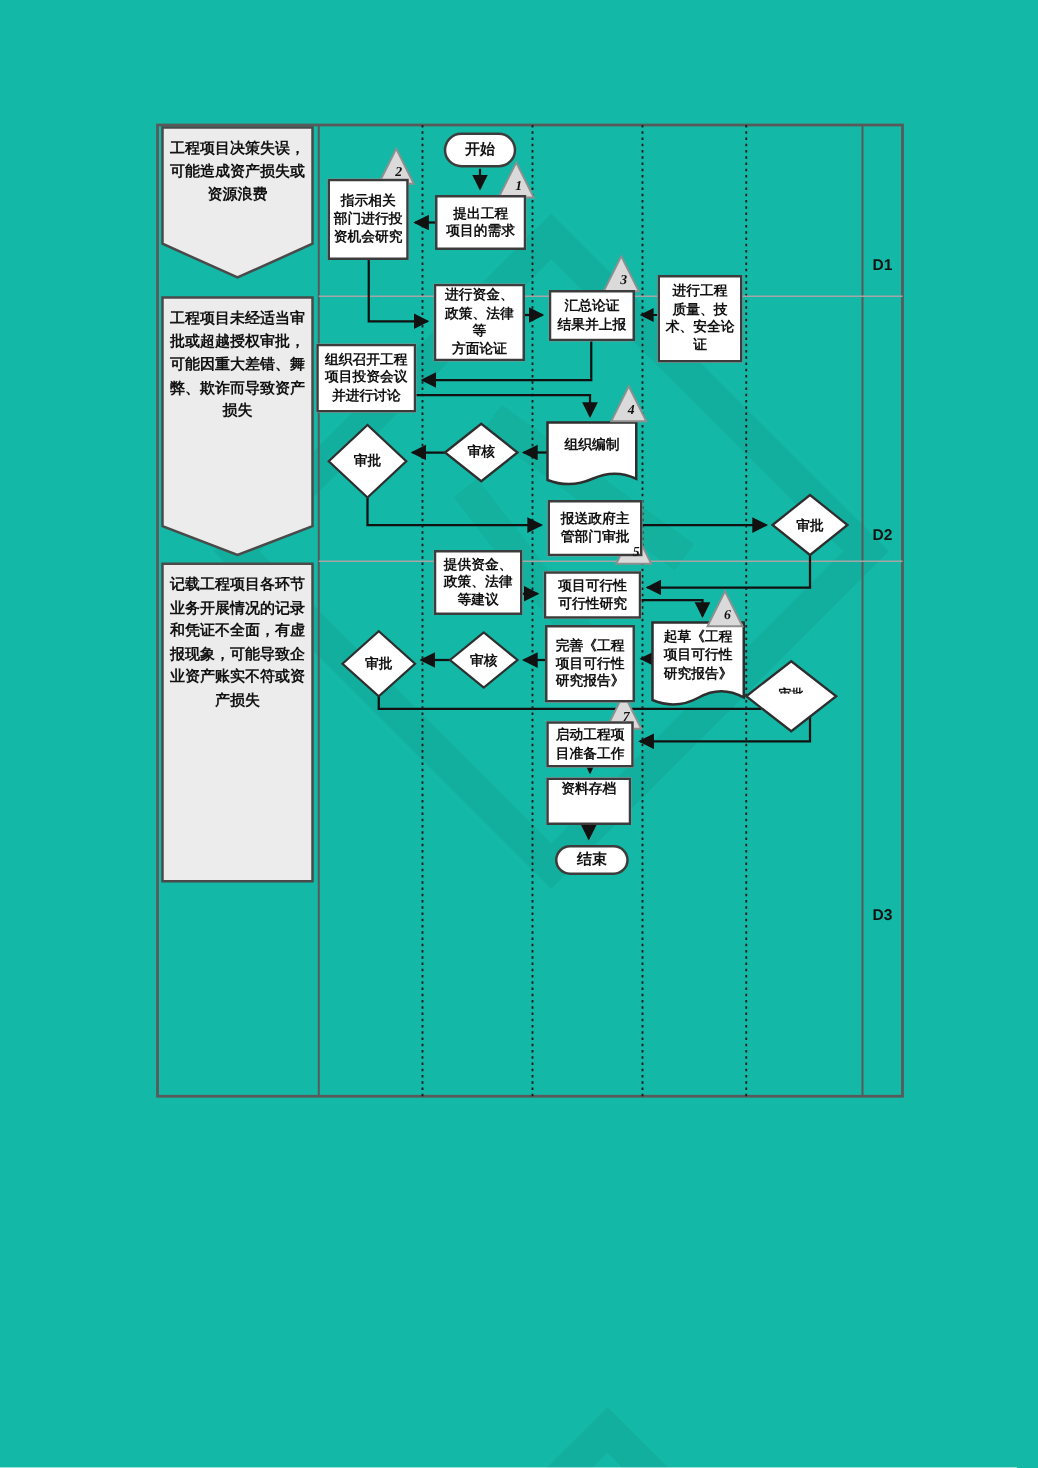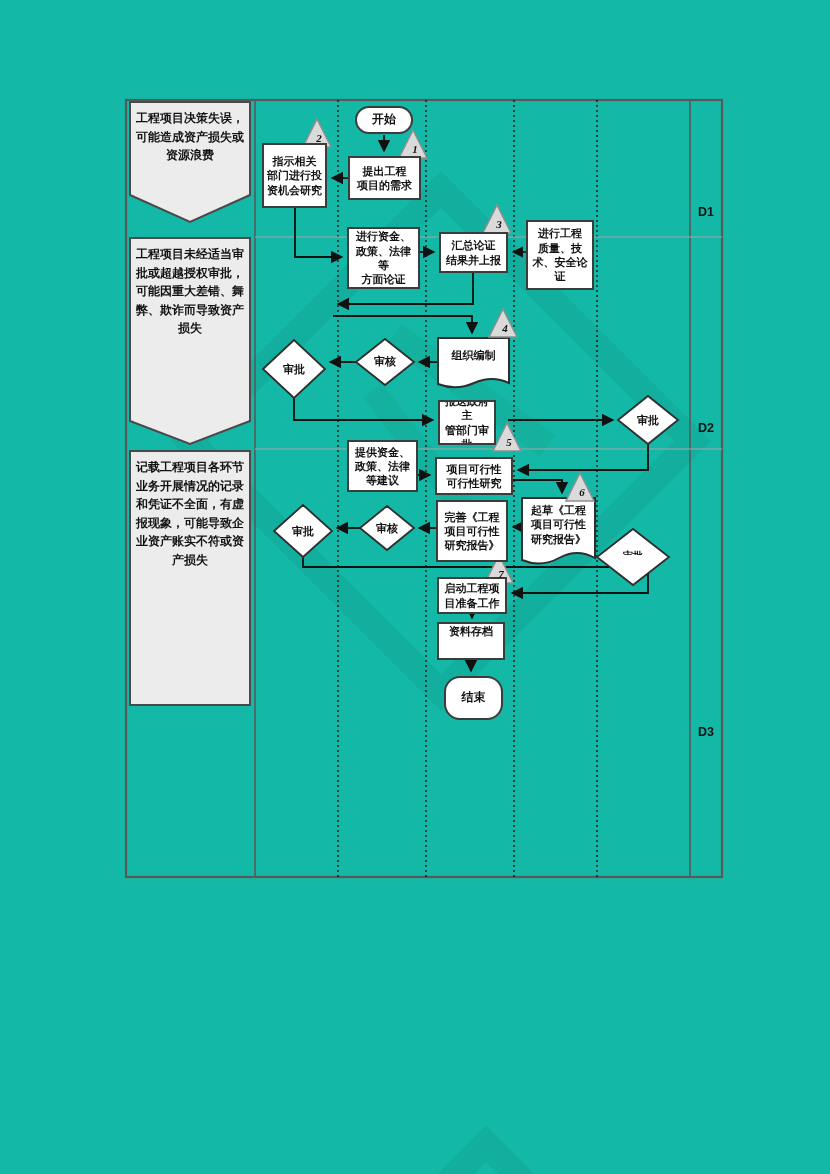"组织召开工程" div.node { html: none -> <div>组织召开工程 项目投资会议 并进行讨论</div> }
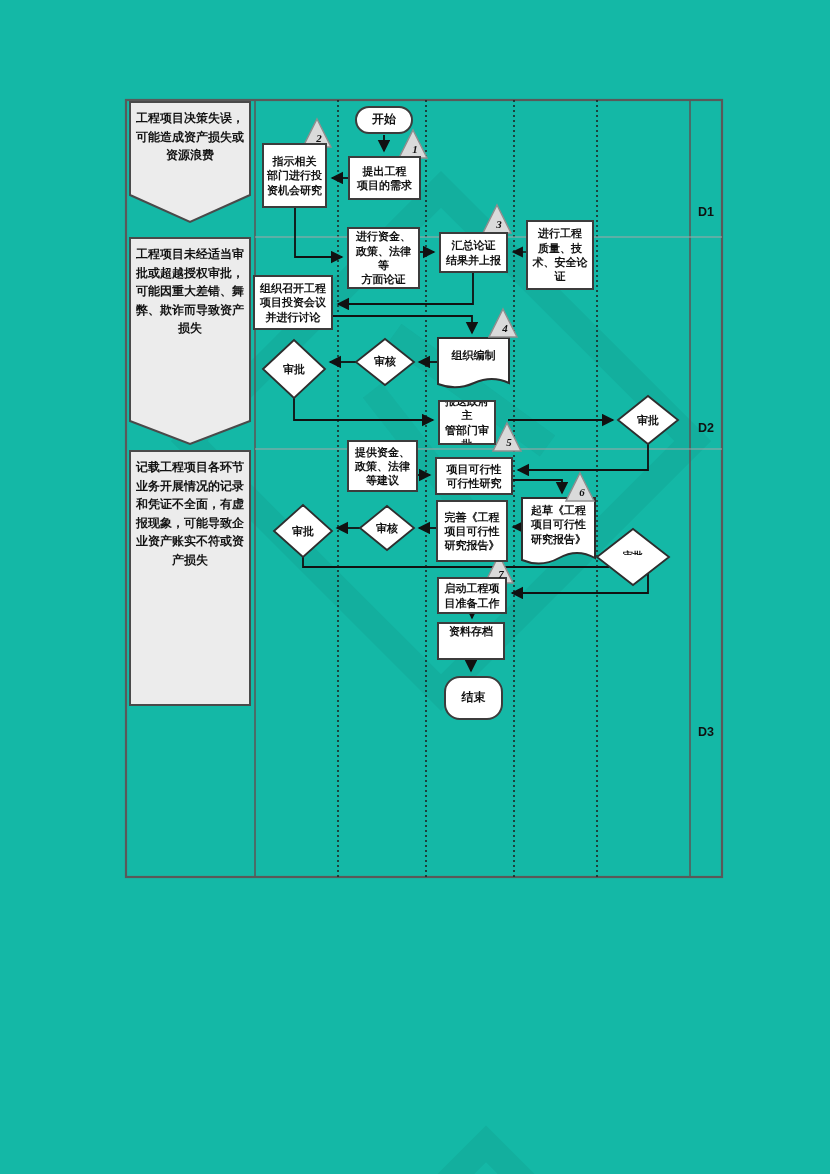"报送政府主" div.node { width: 58px -> 76px }
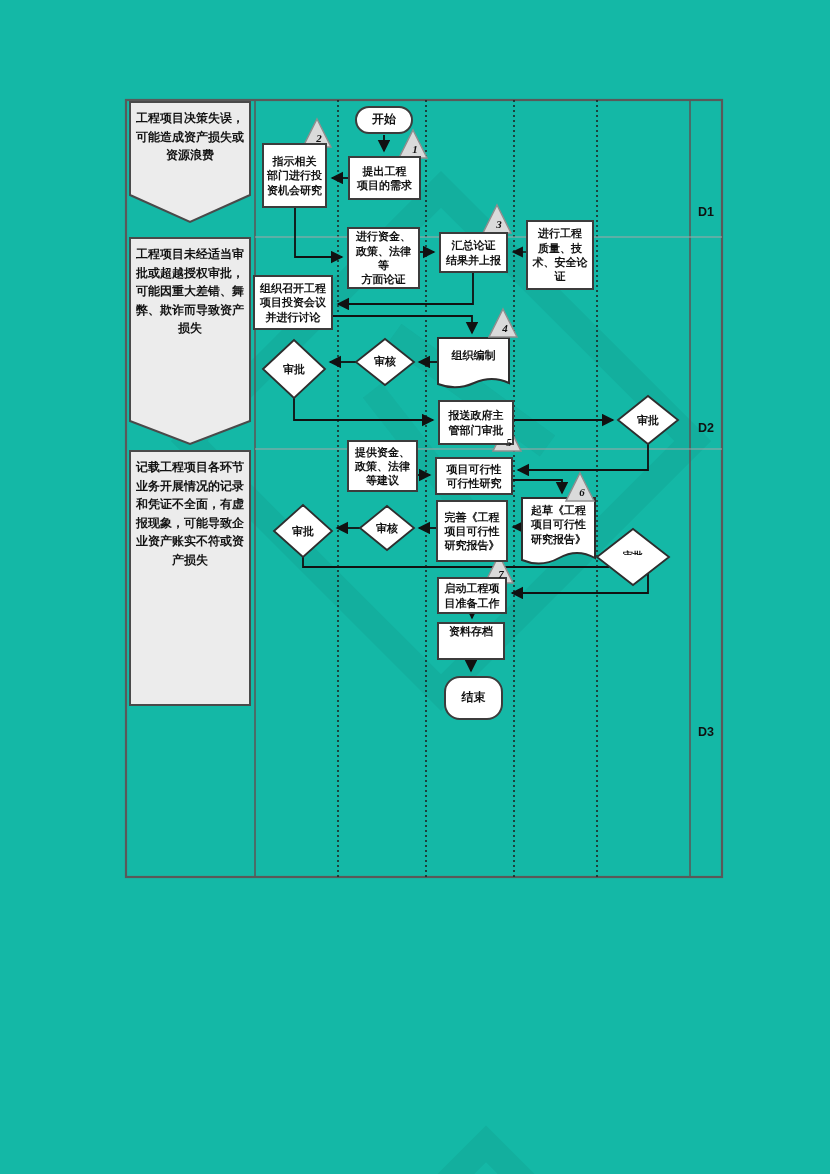"结束" div.node { height: 44px -> 24px }
